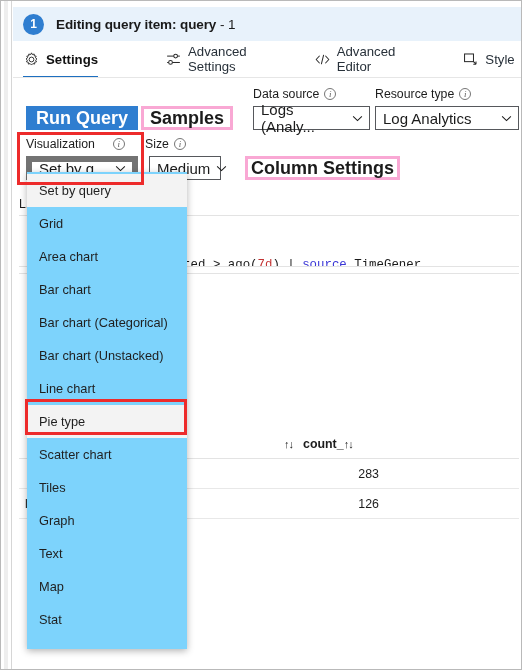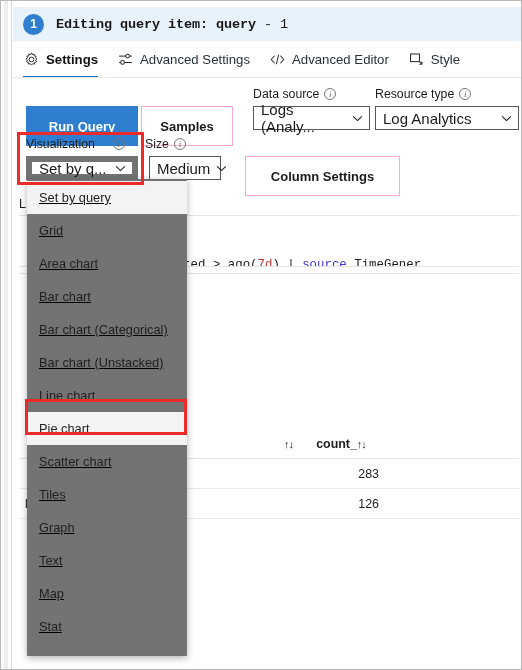"Editing query item: query -" .banner-title { font-family: Liberation Mono, monospace -> none }
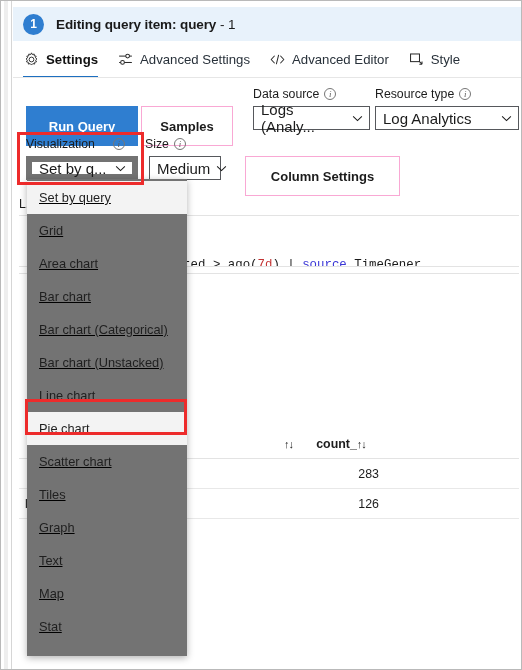"Settings" .tabstrip { gap: none -> 48px }
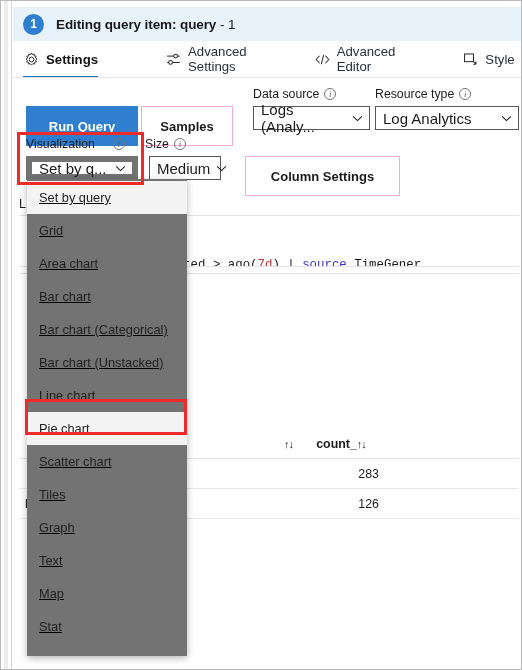"Run Query" .btn { border: 1px solid #f9a8d4 -> 3px solid #f9a8d4; font-size: 13px -> 18px; height: 40px -> 24px }
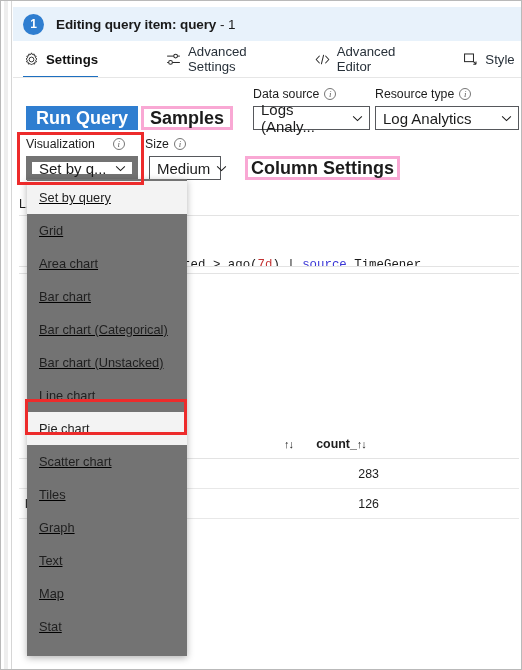"Set by query" .flyout { background: #737373 -> #7dd3fc; text-decoration: underline -> none; top: 178px -> 171px }
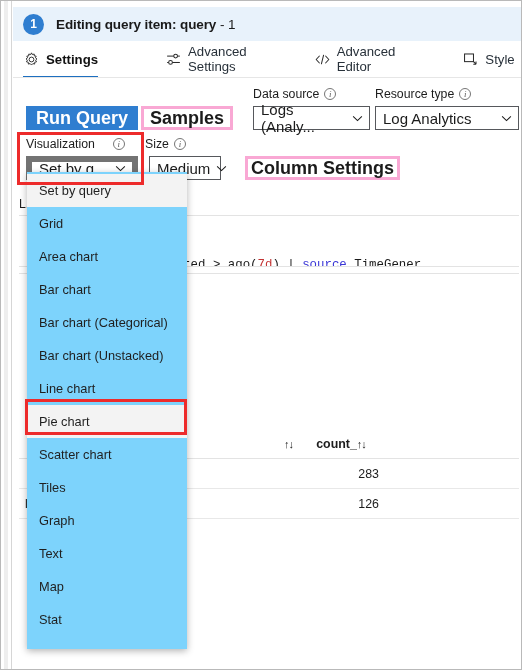"Pie chart" span { text: chart -> type }
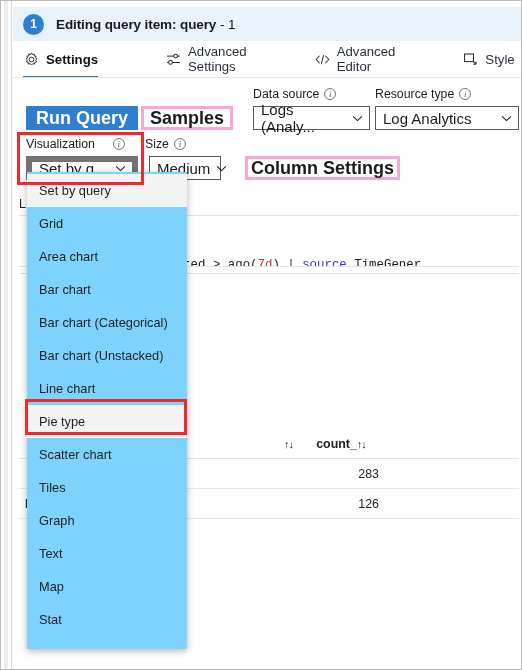"count_↑↓" .c-count.h { text-align: center -> left }
